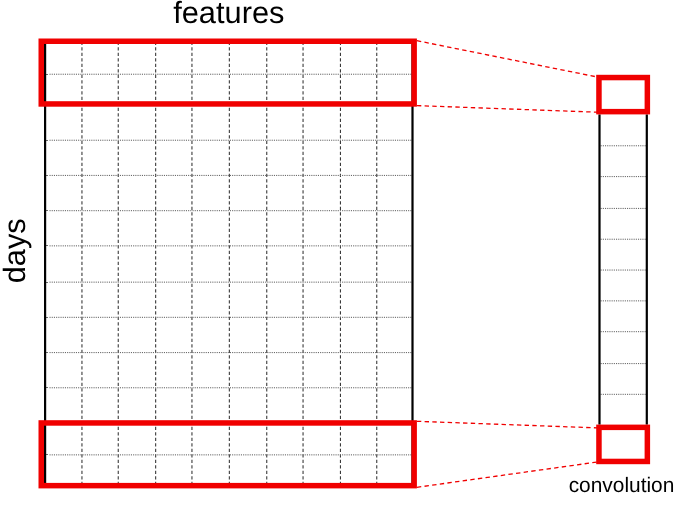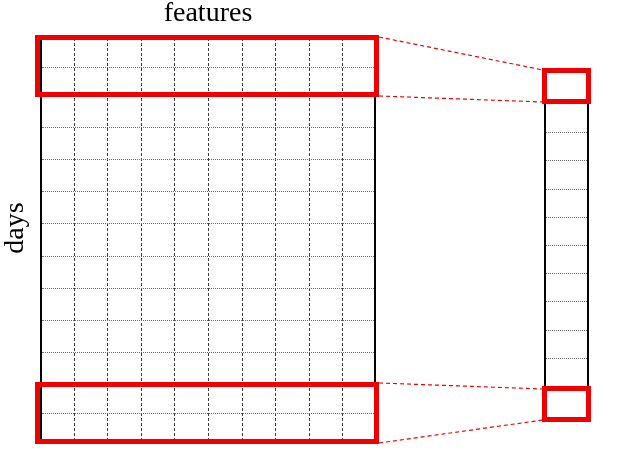"features" .canvas { font-family: Liberation Serif, serif -> Liberation Sans, sans-serif }
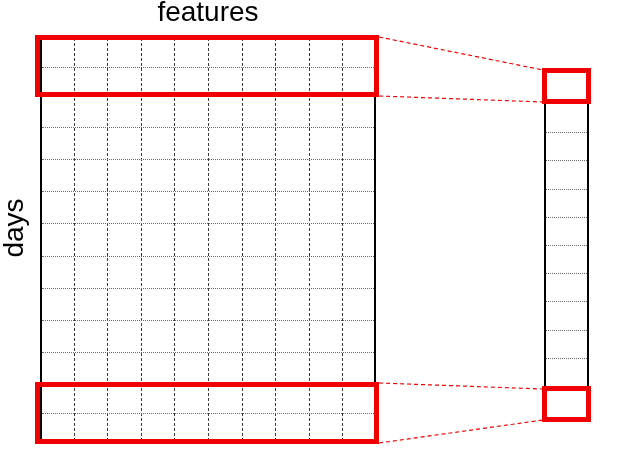"convolution" div { html: none -> <div>convolution</div> }
